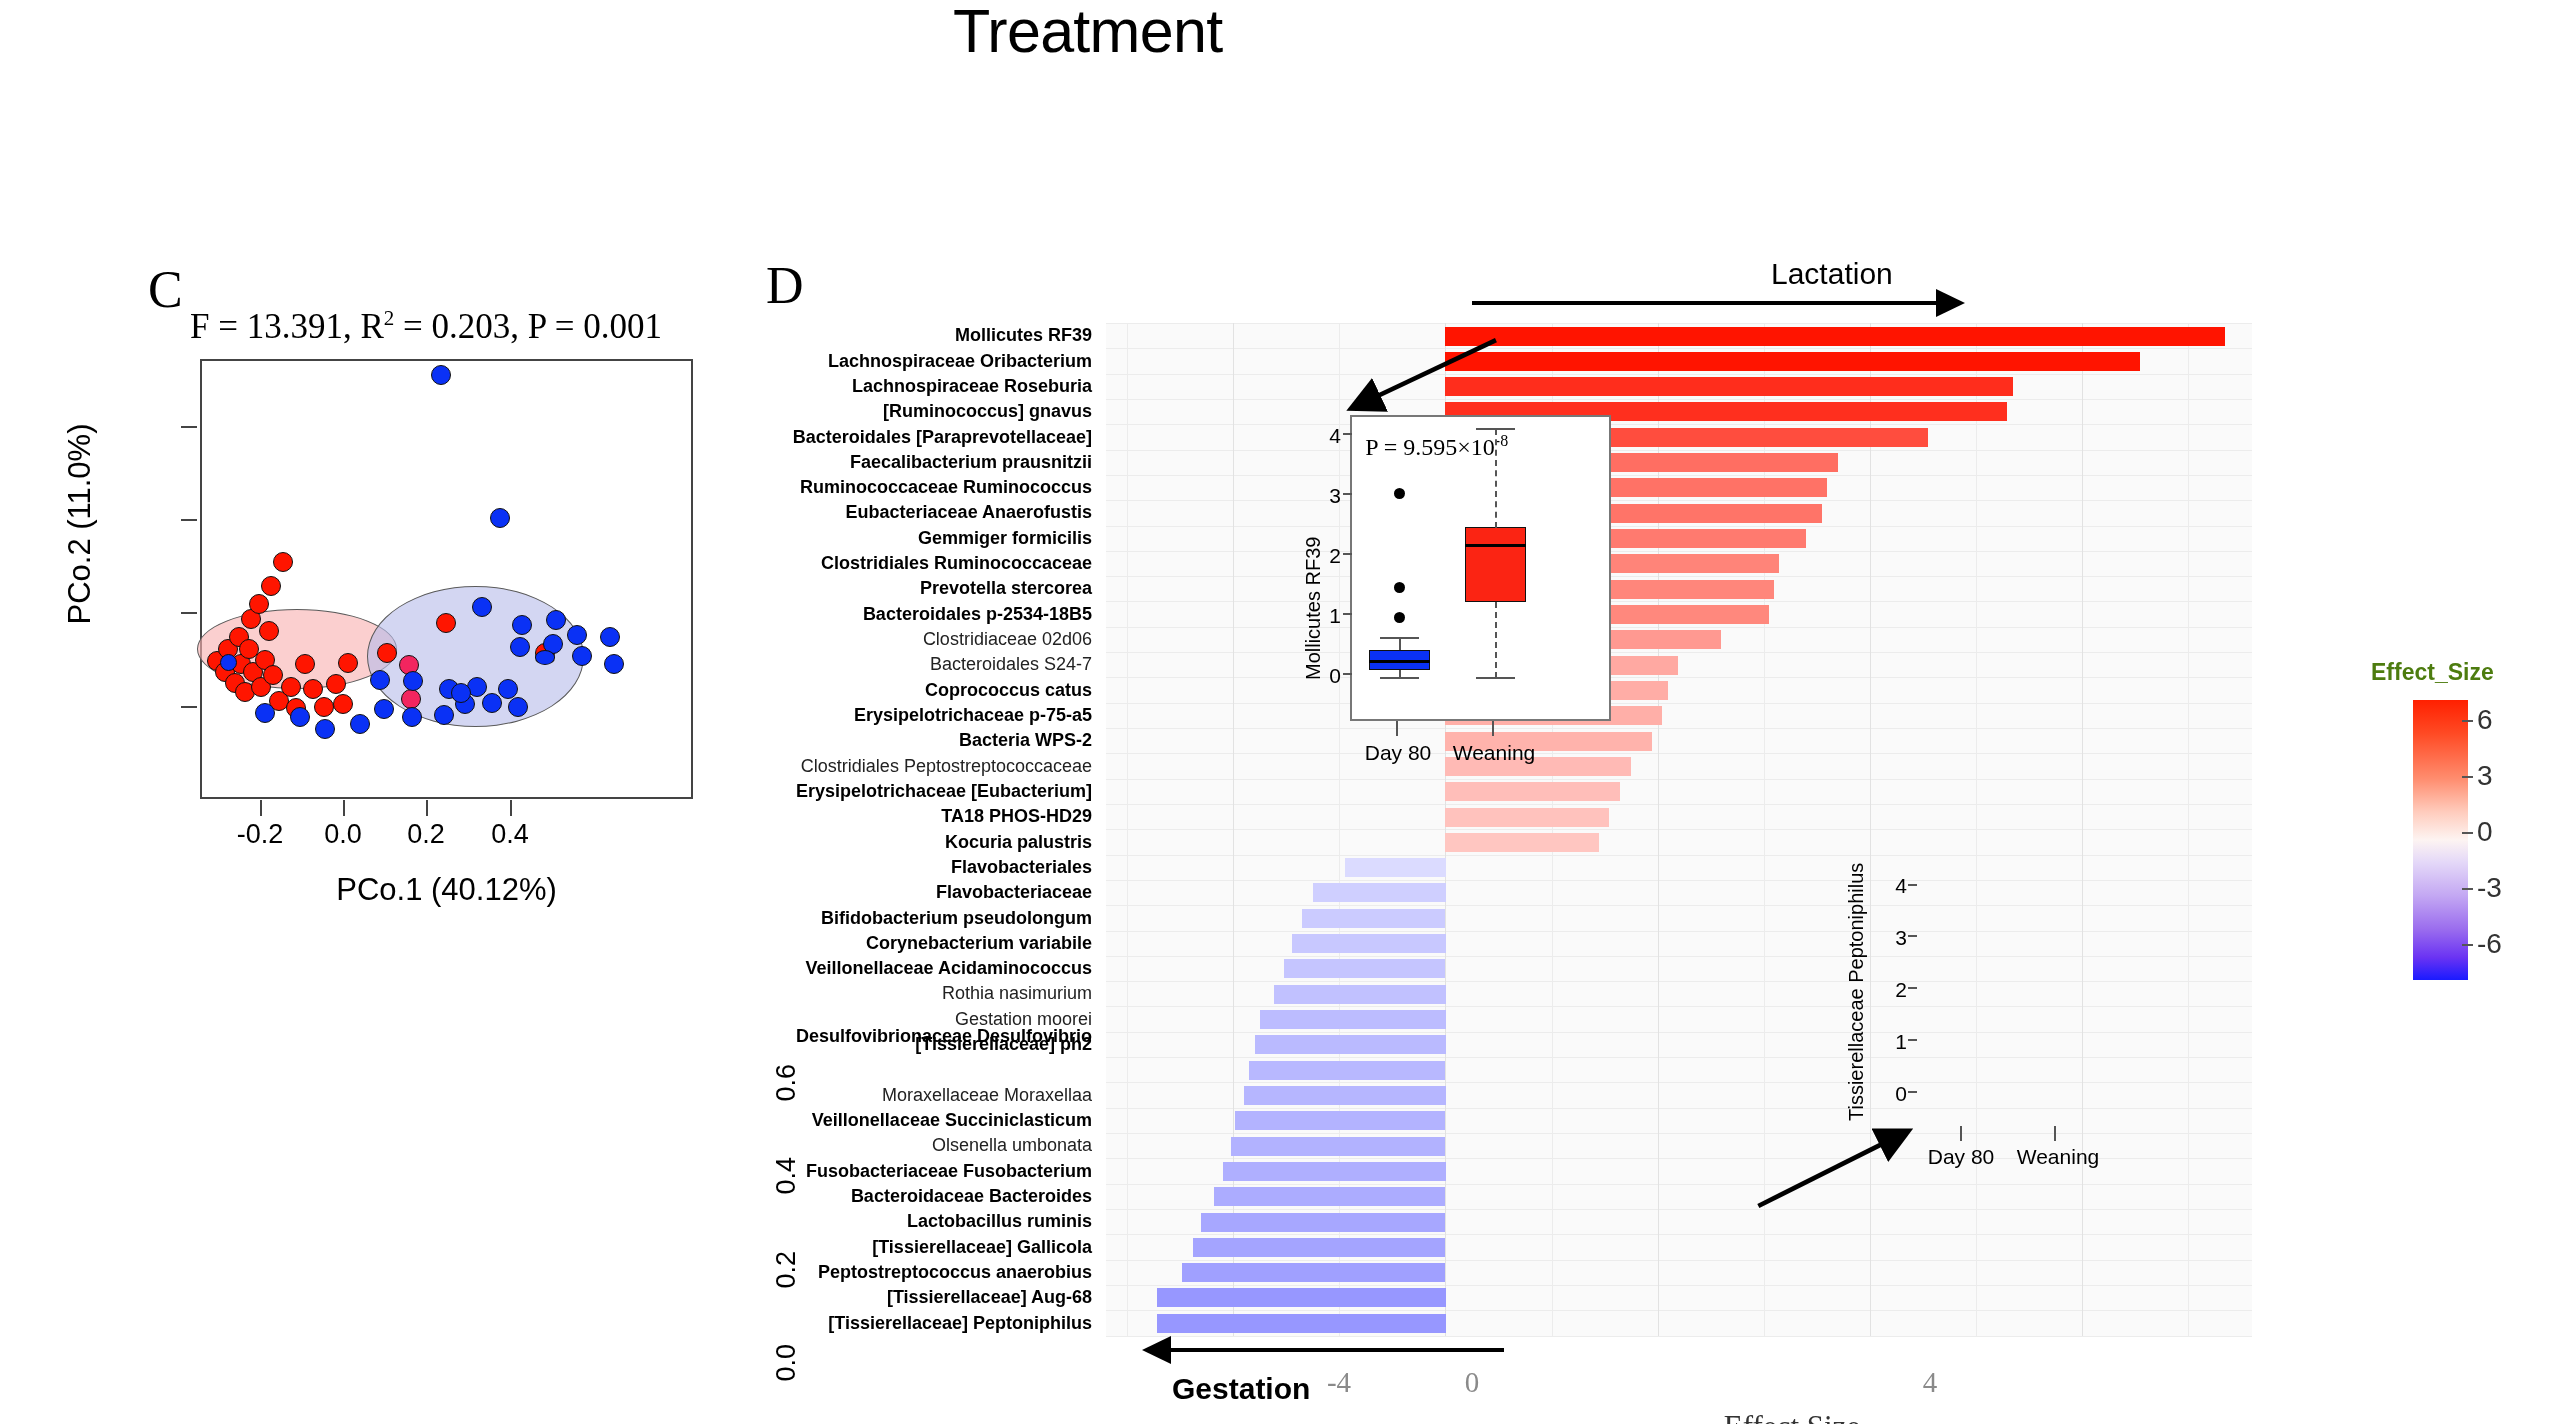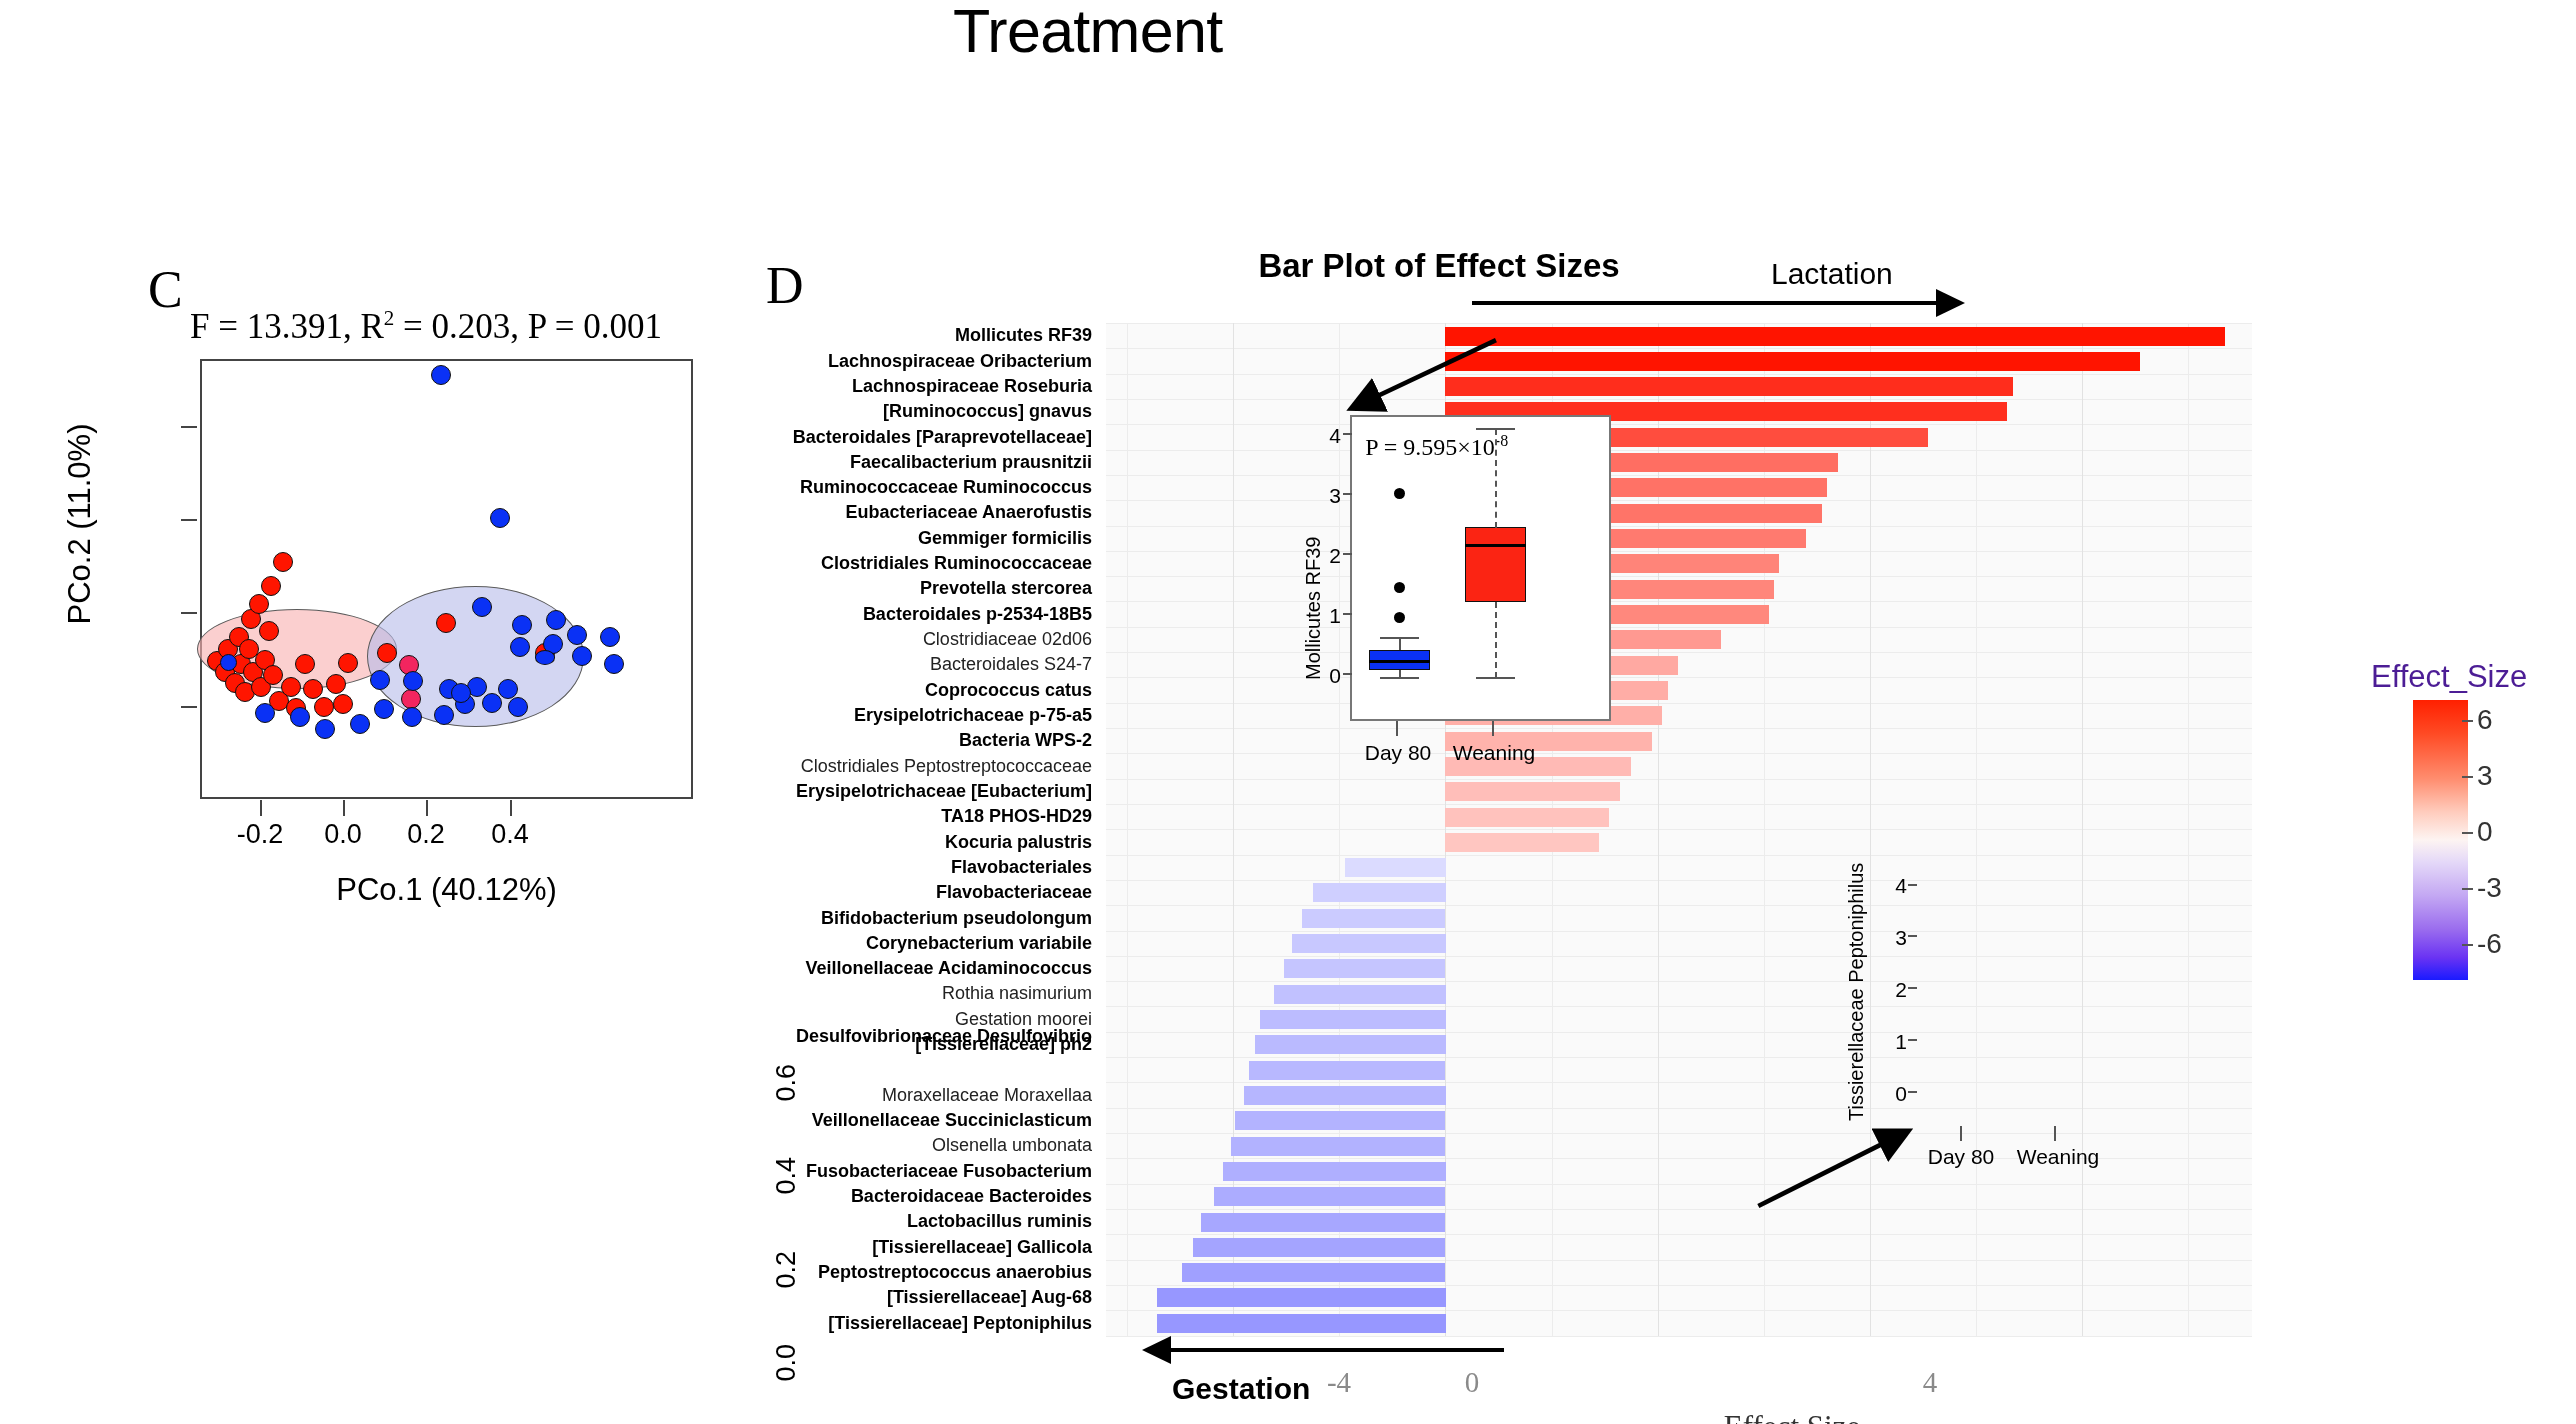"Bar Plot of Effect Sizes" div { html: <div>Bar Plot of Effect Sizes</div> -> none }
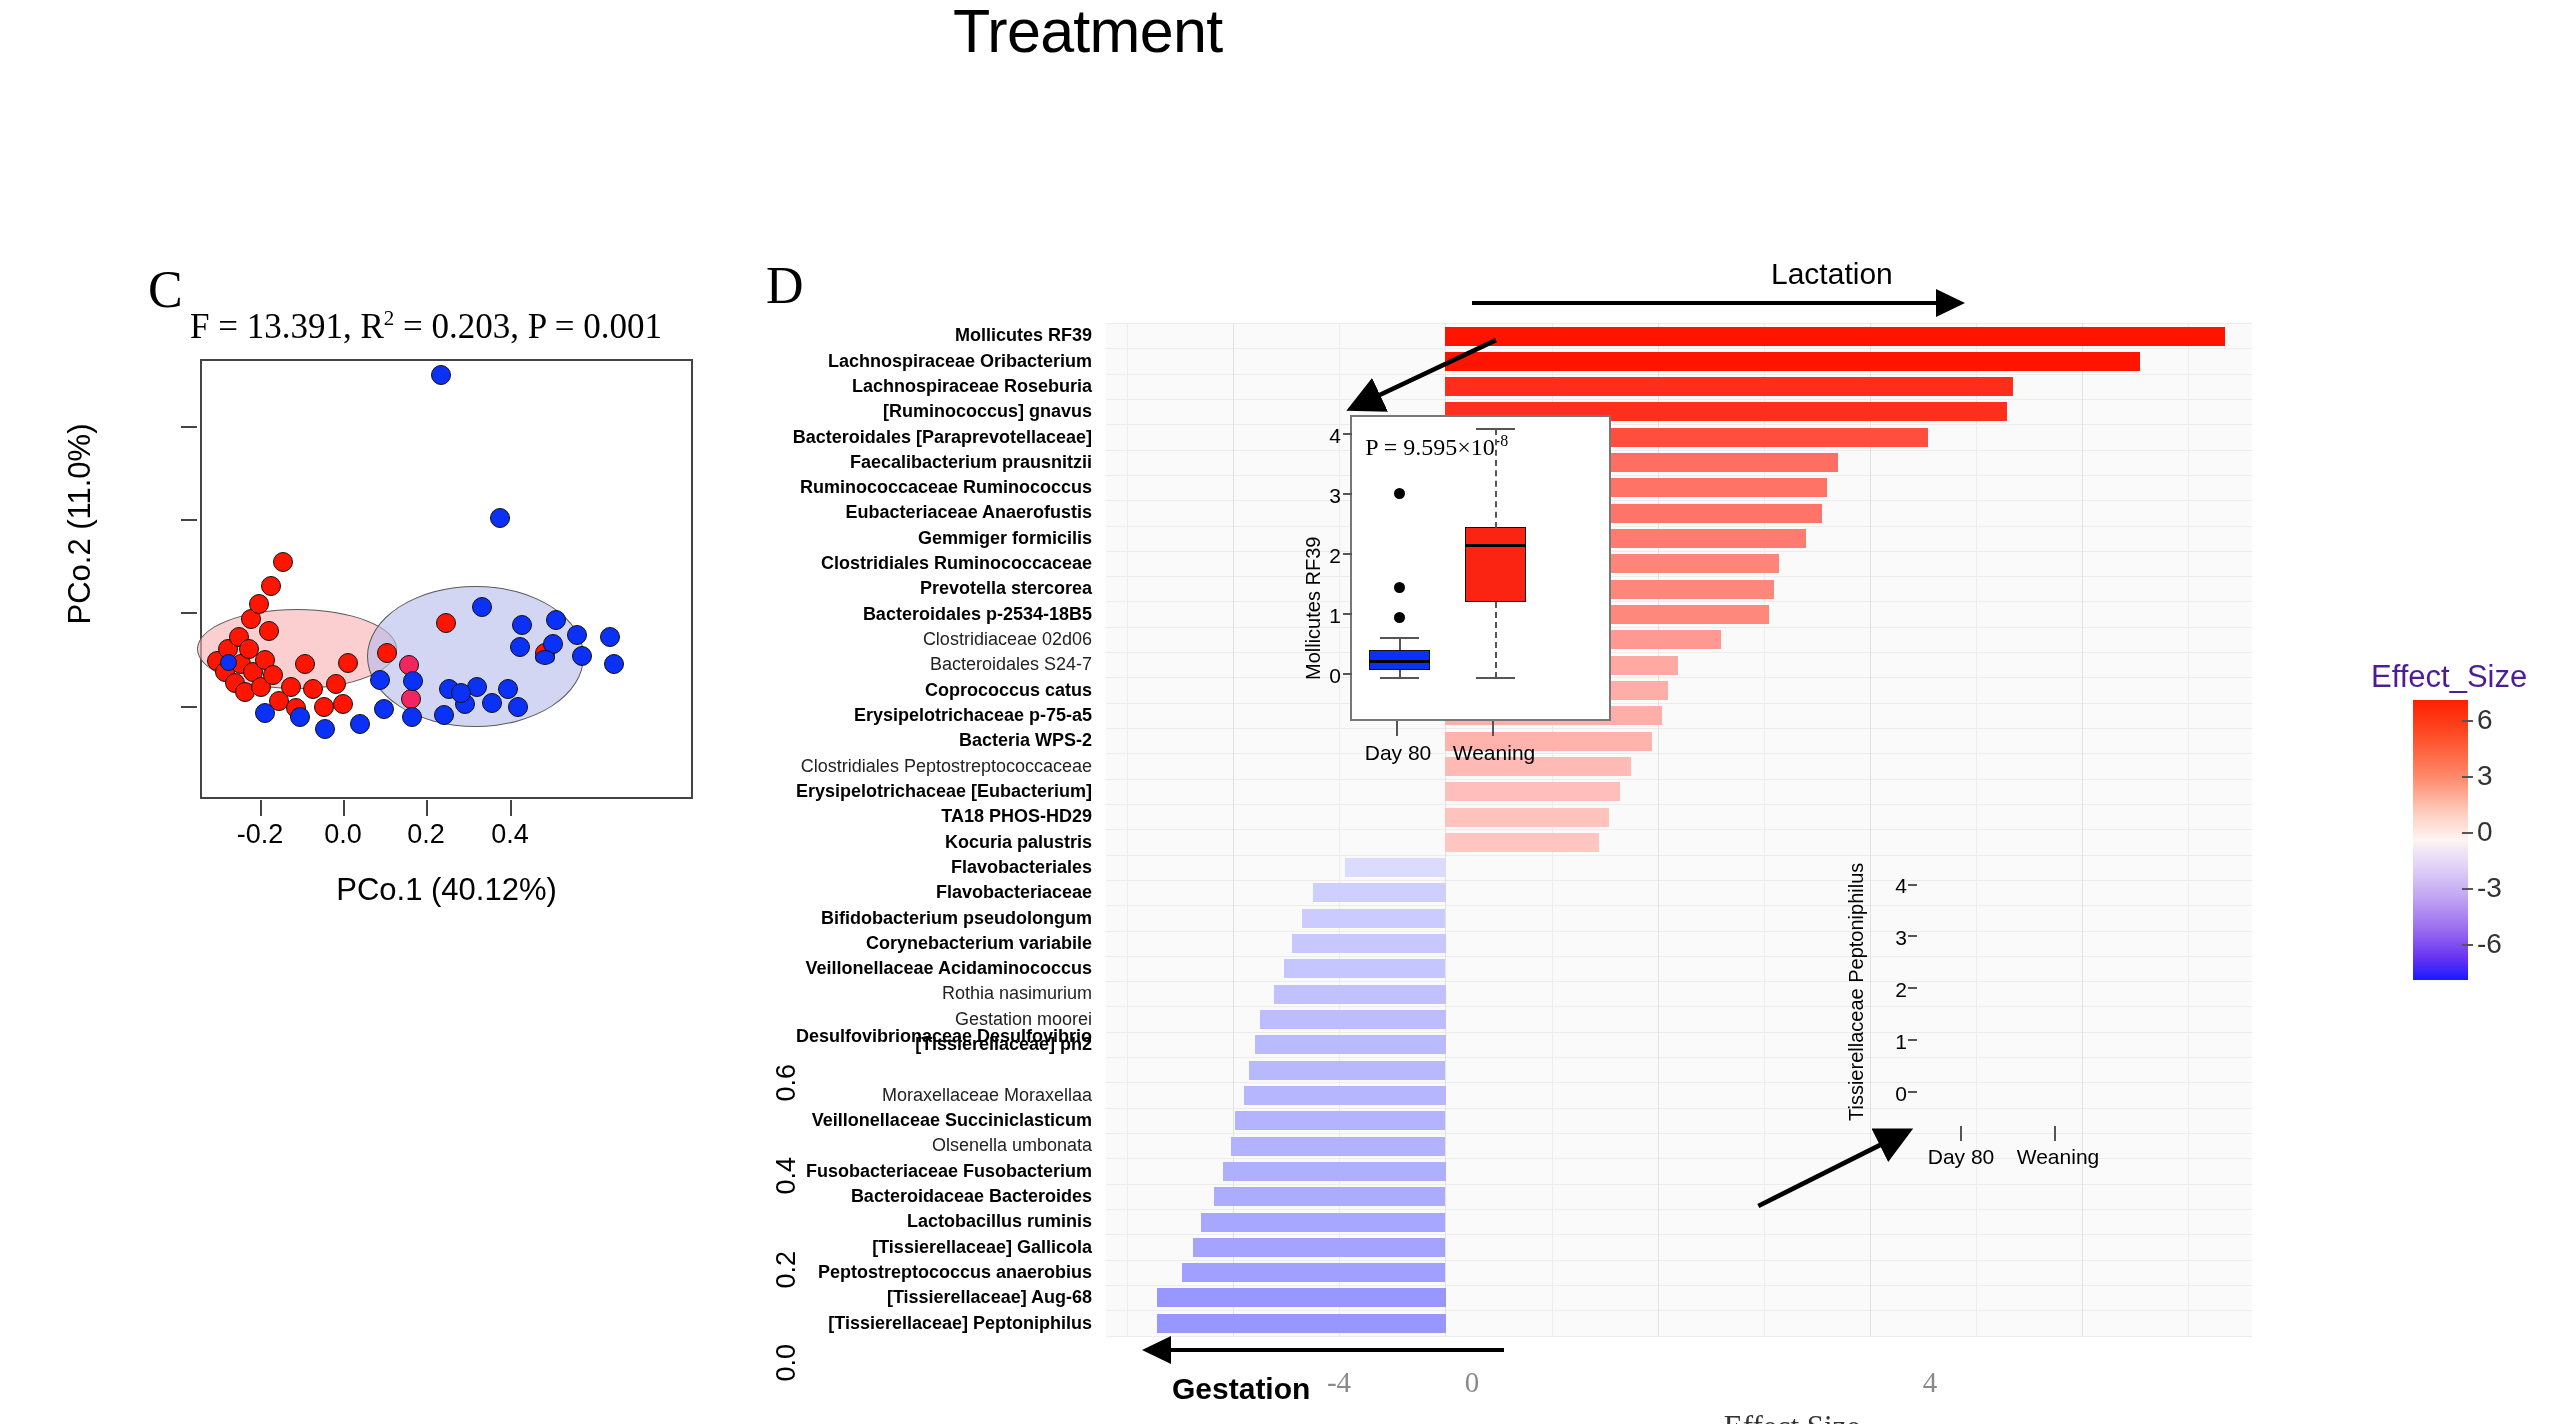"Effect_Size" #legend-title { color: #4c1d95 -> #4d7c0f; font-size: 31px -> 23px; font-weight: none -> bold }
